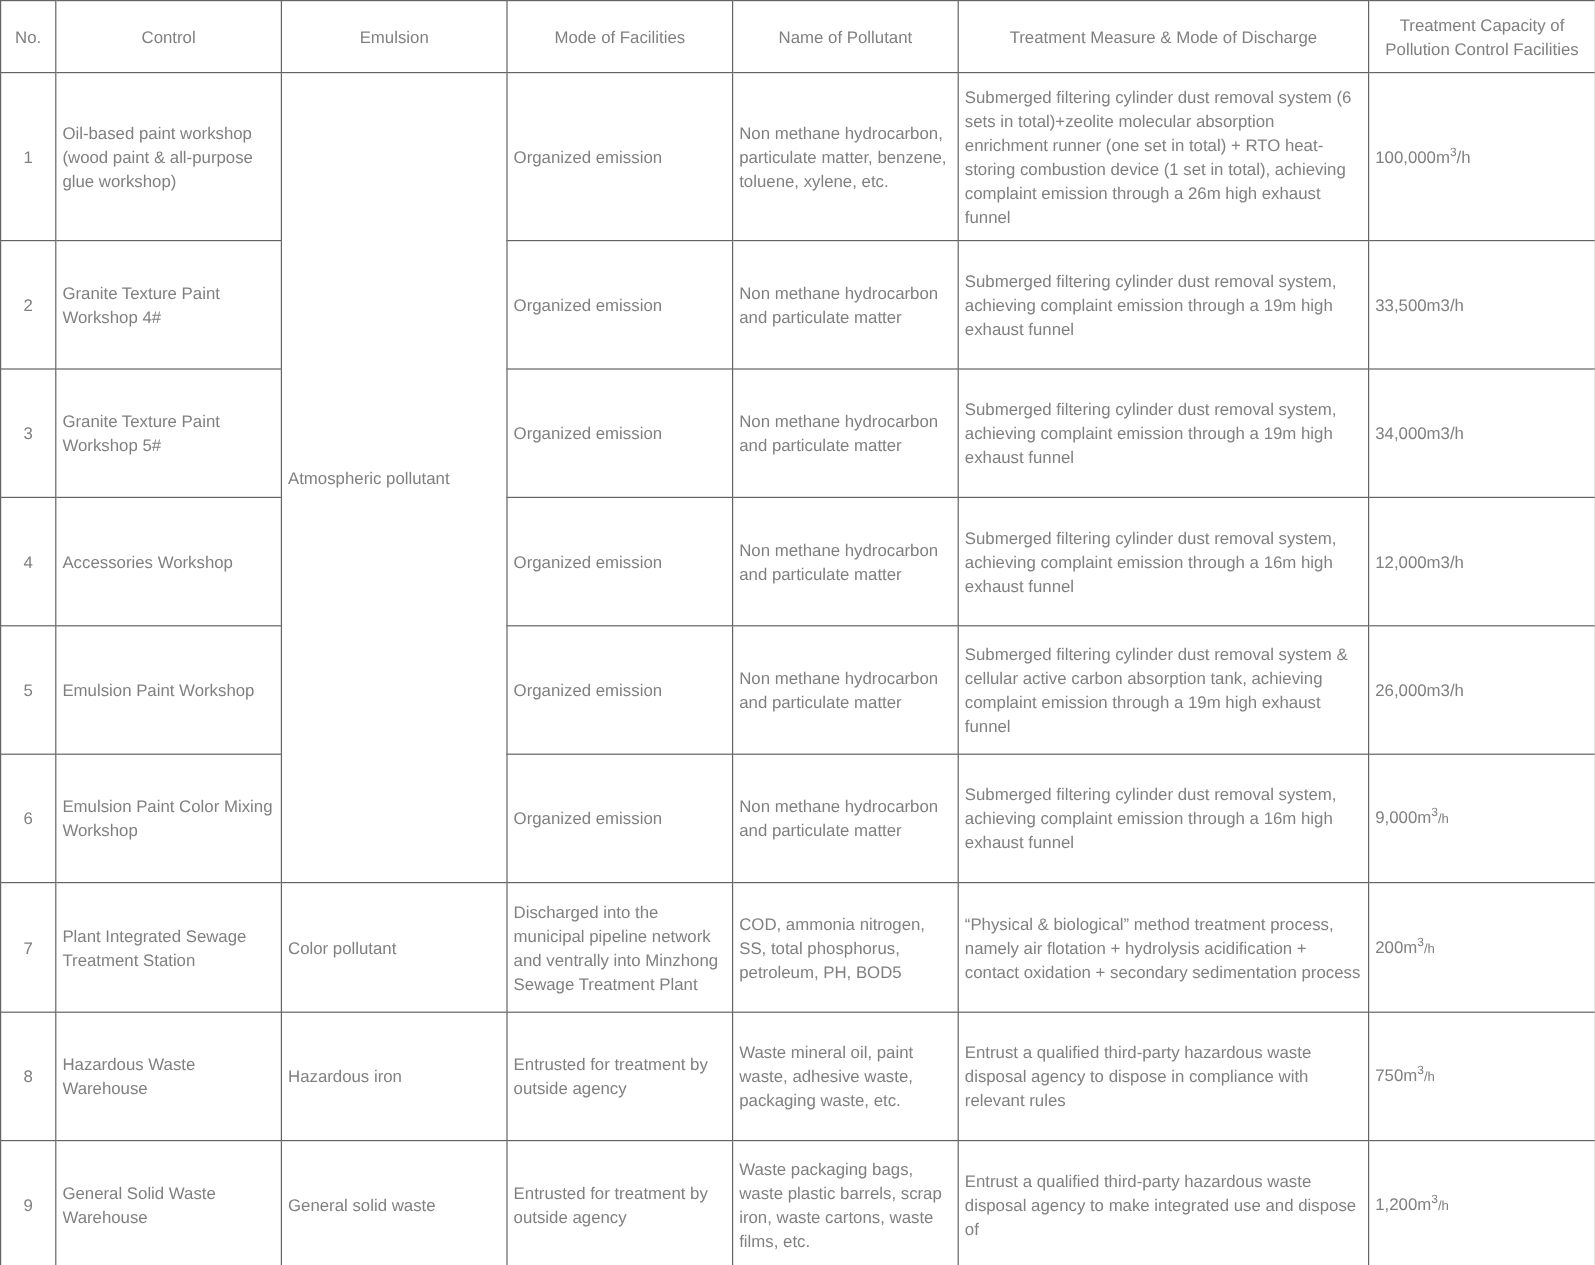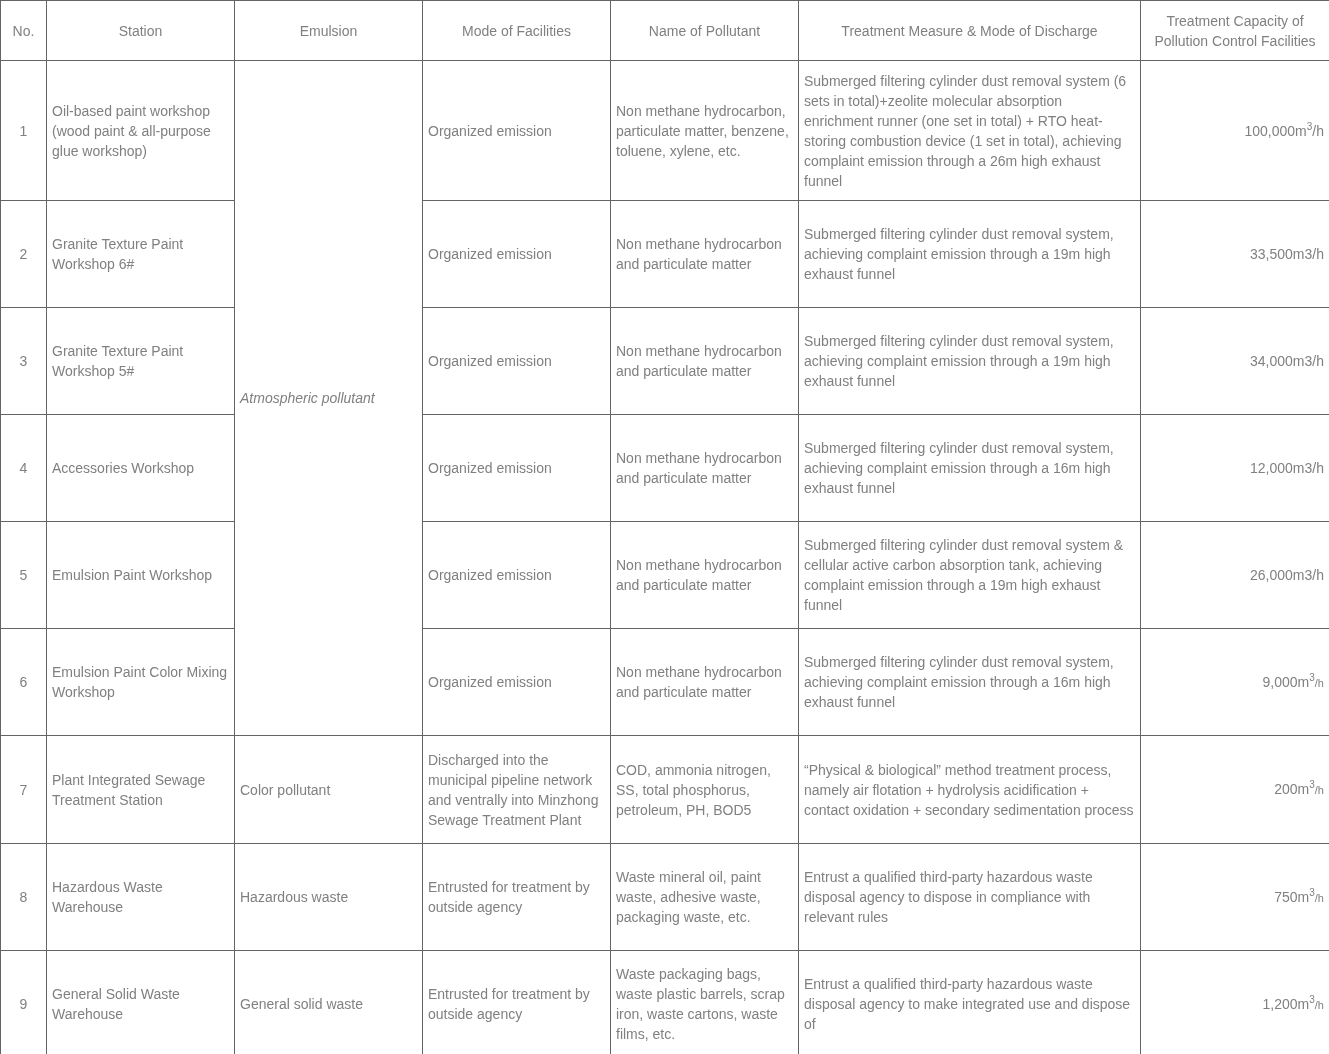"Station" th { text: Station -> Control }
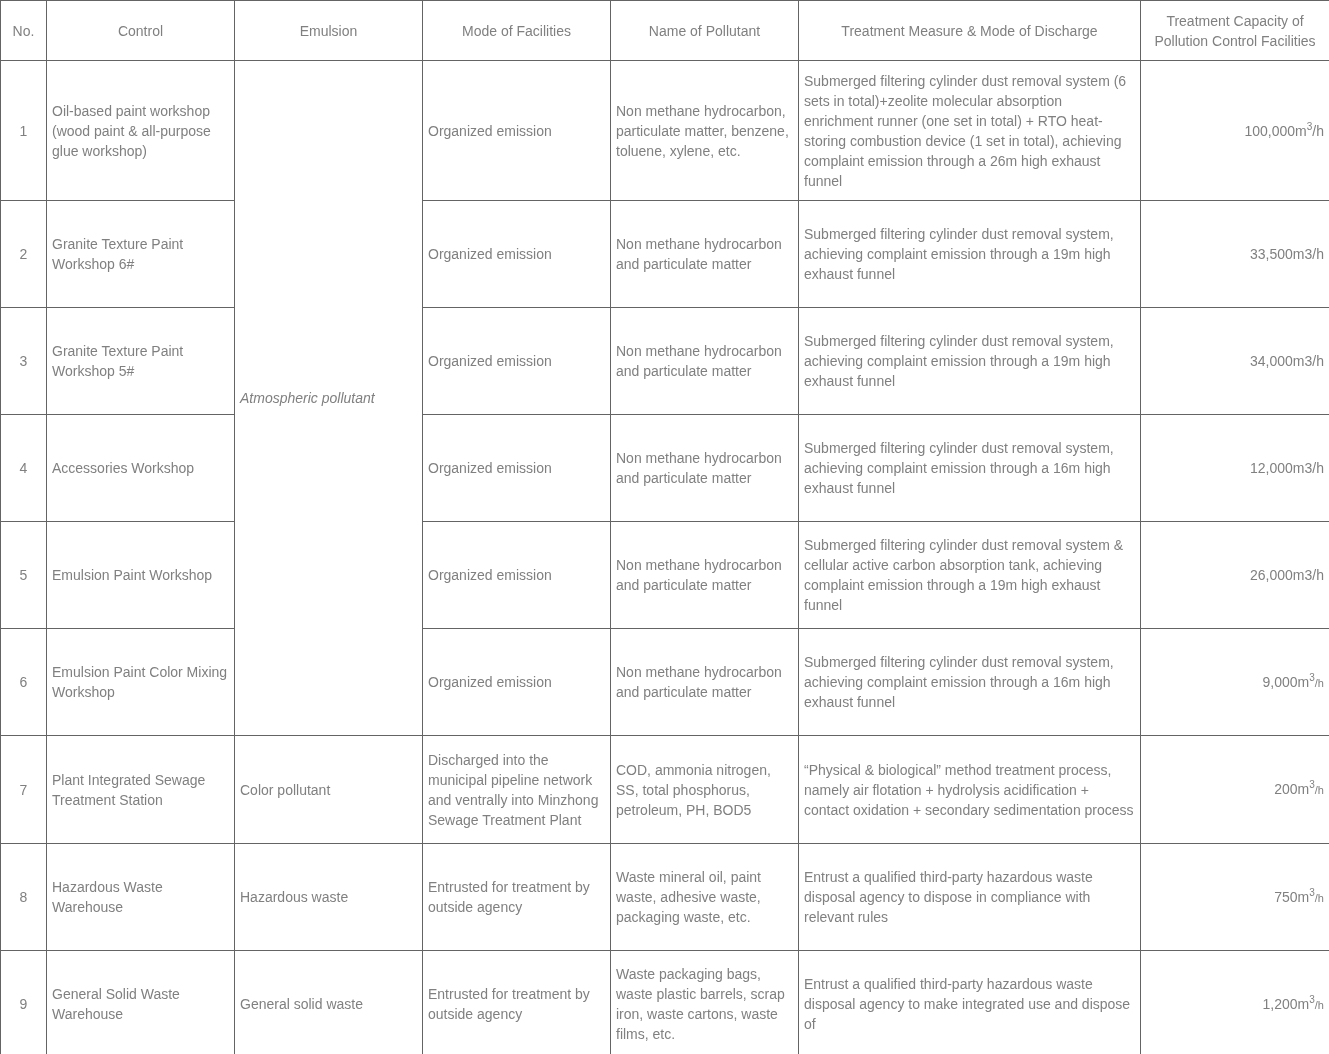"100,000m3/h" td.cell-capacity { text-align: right -> left }
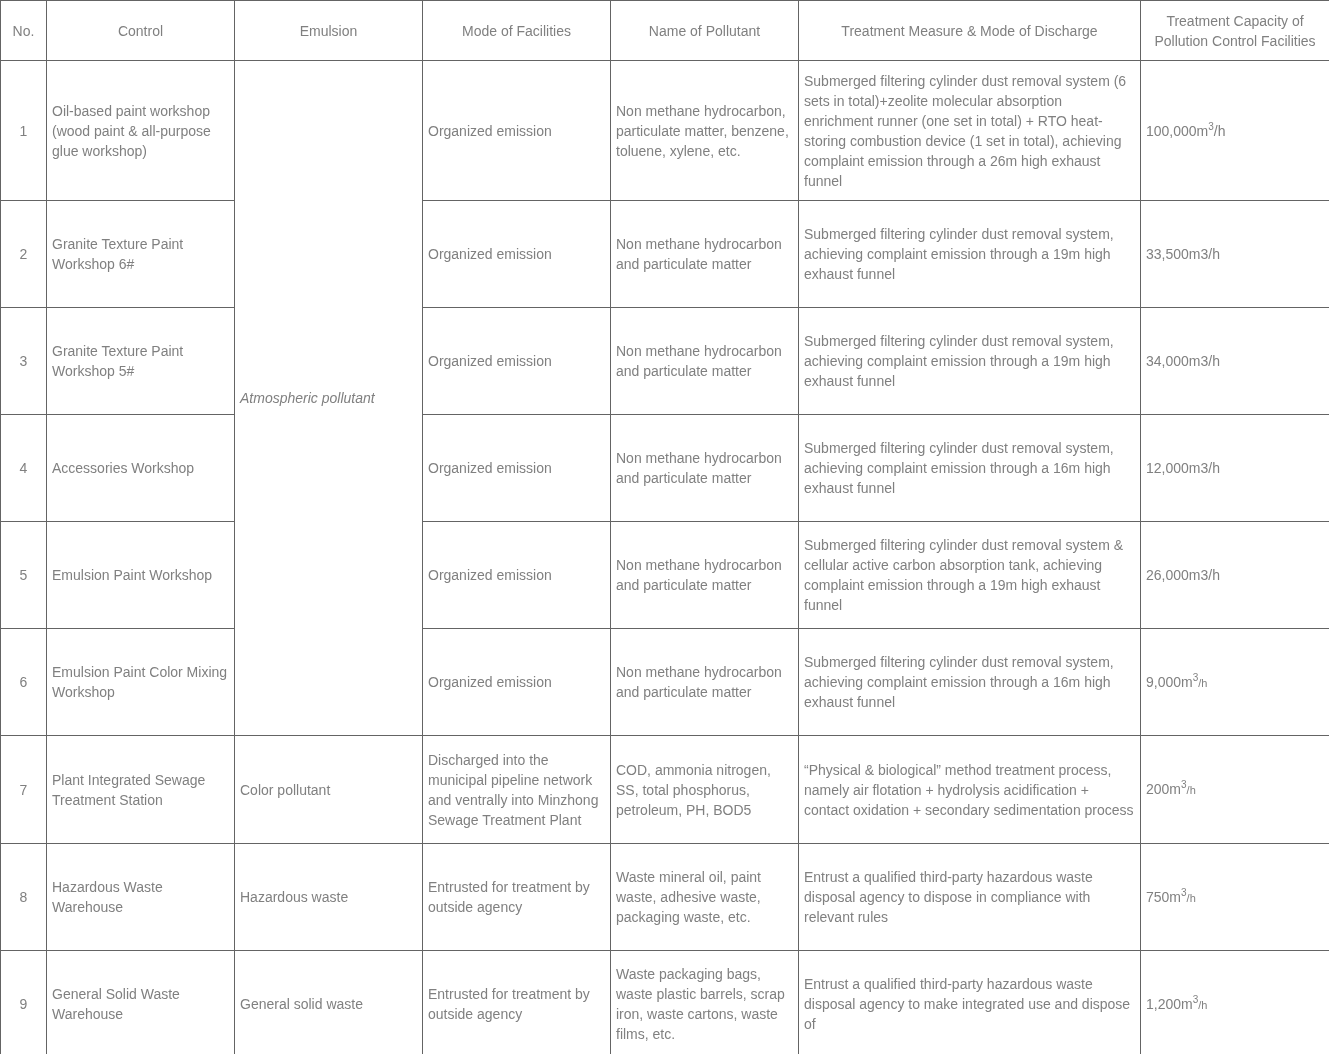"Granite Texture Paint Workshop 6#" td.cell-workshop { text: 6 -> 4 }
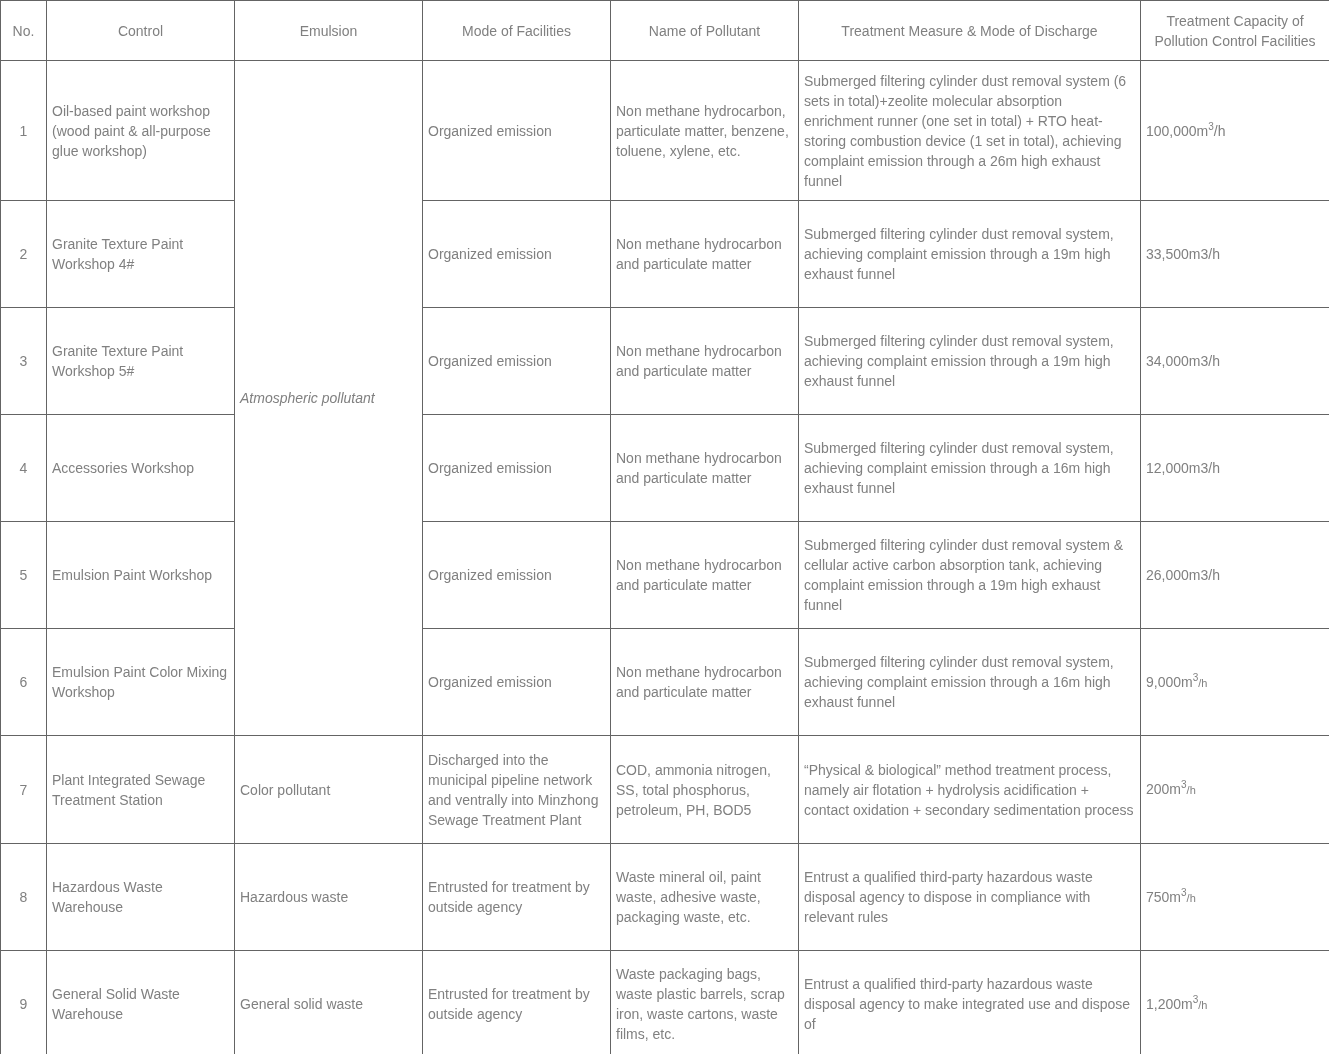"Atmospheric pollutant" td.cell-pollutant-merged { font-style: italic -> none }
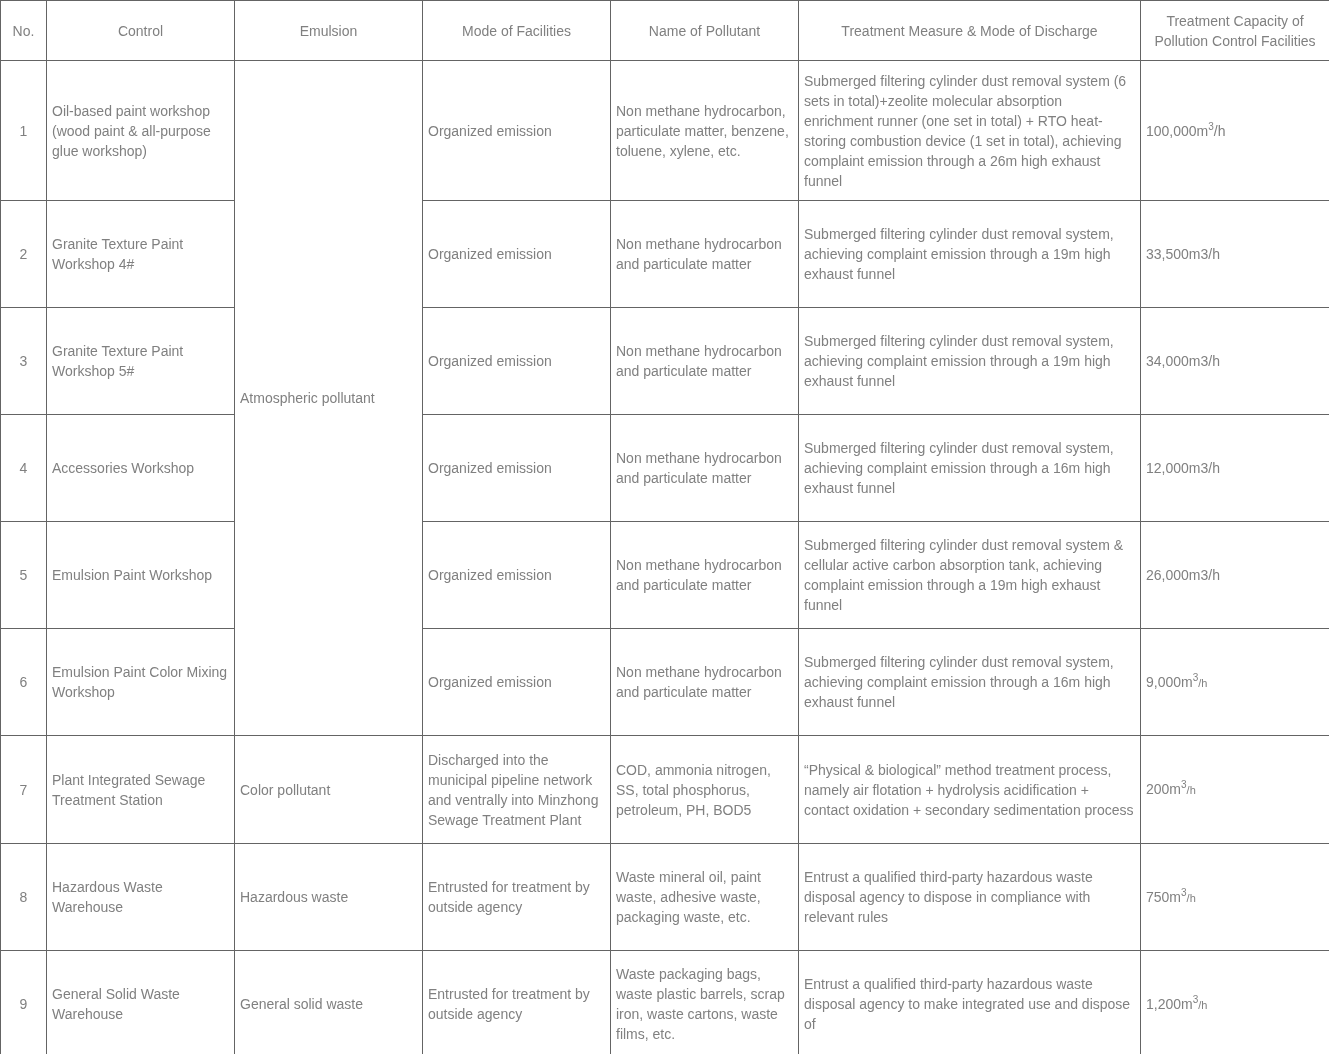"Hazardous waste" td.cell-pollutant { text: waste -> iron }
